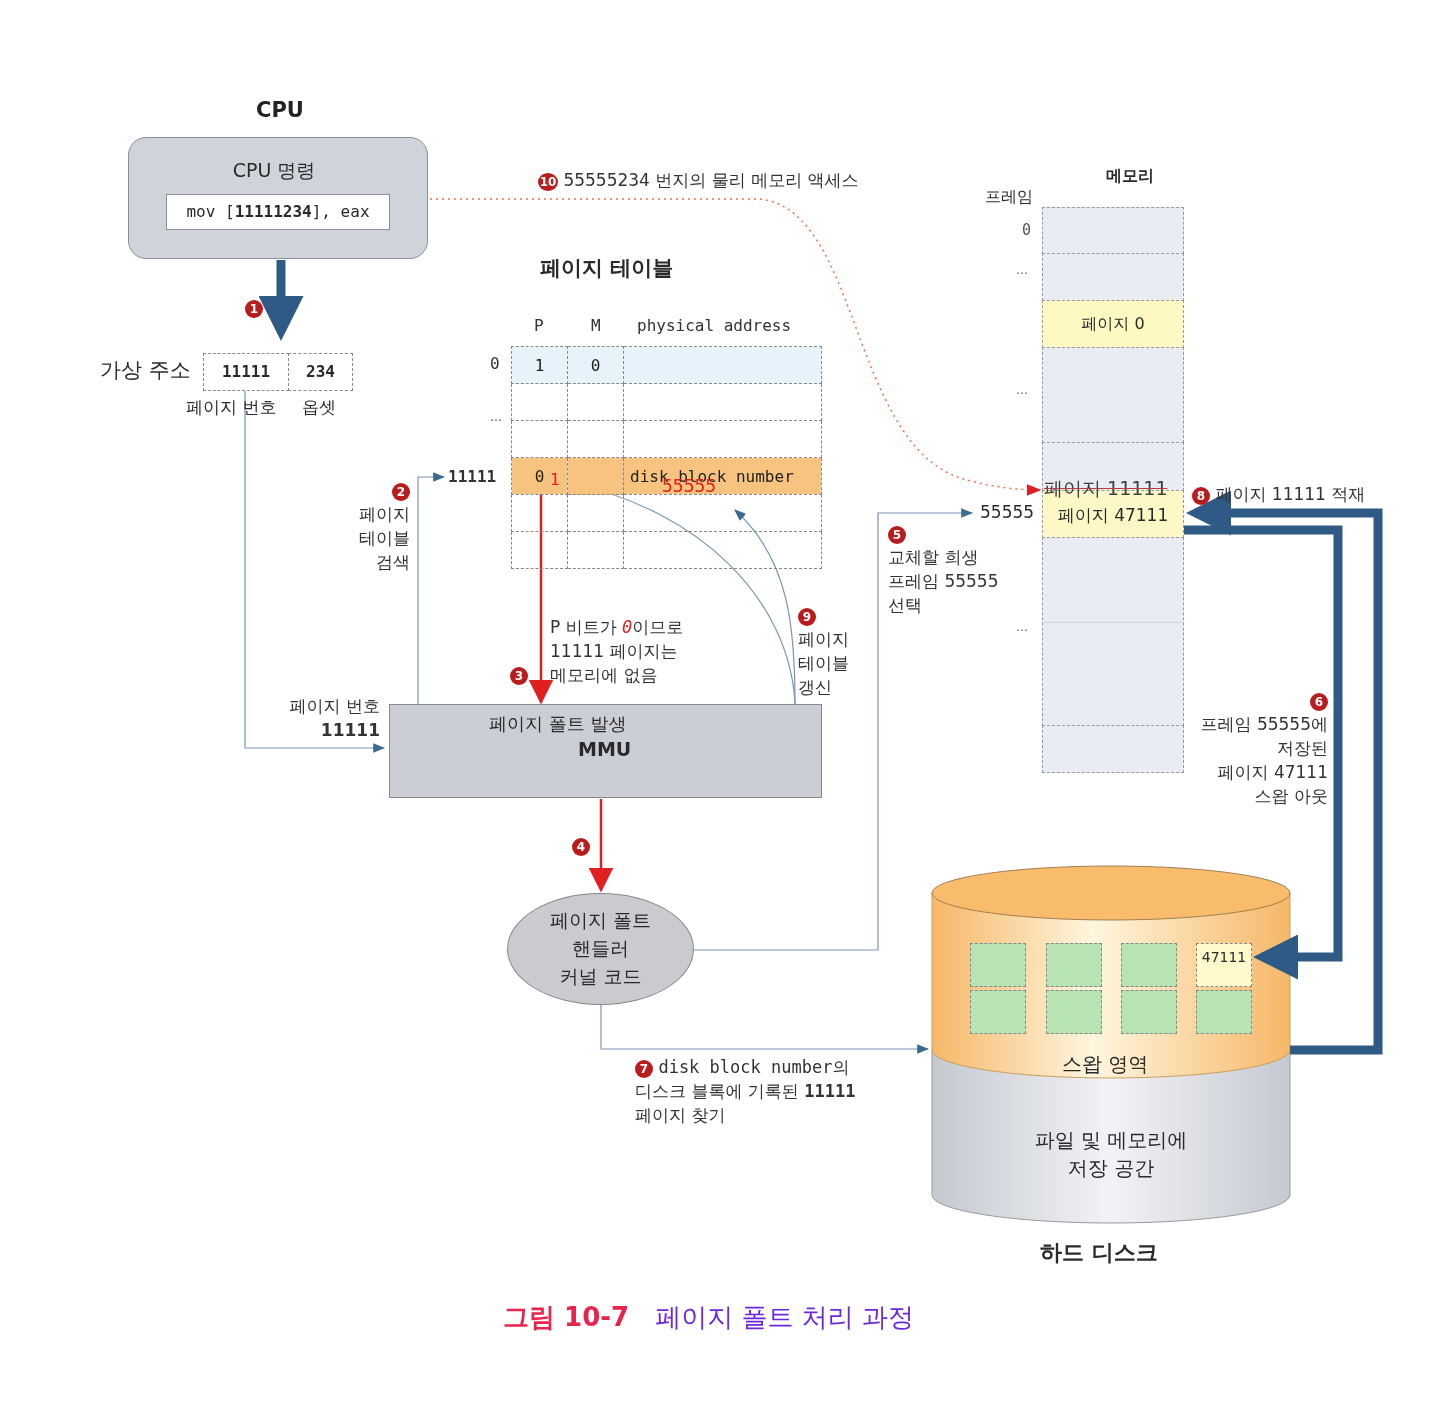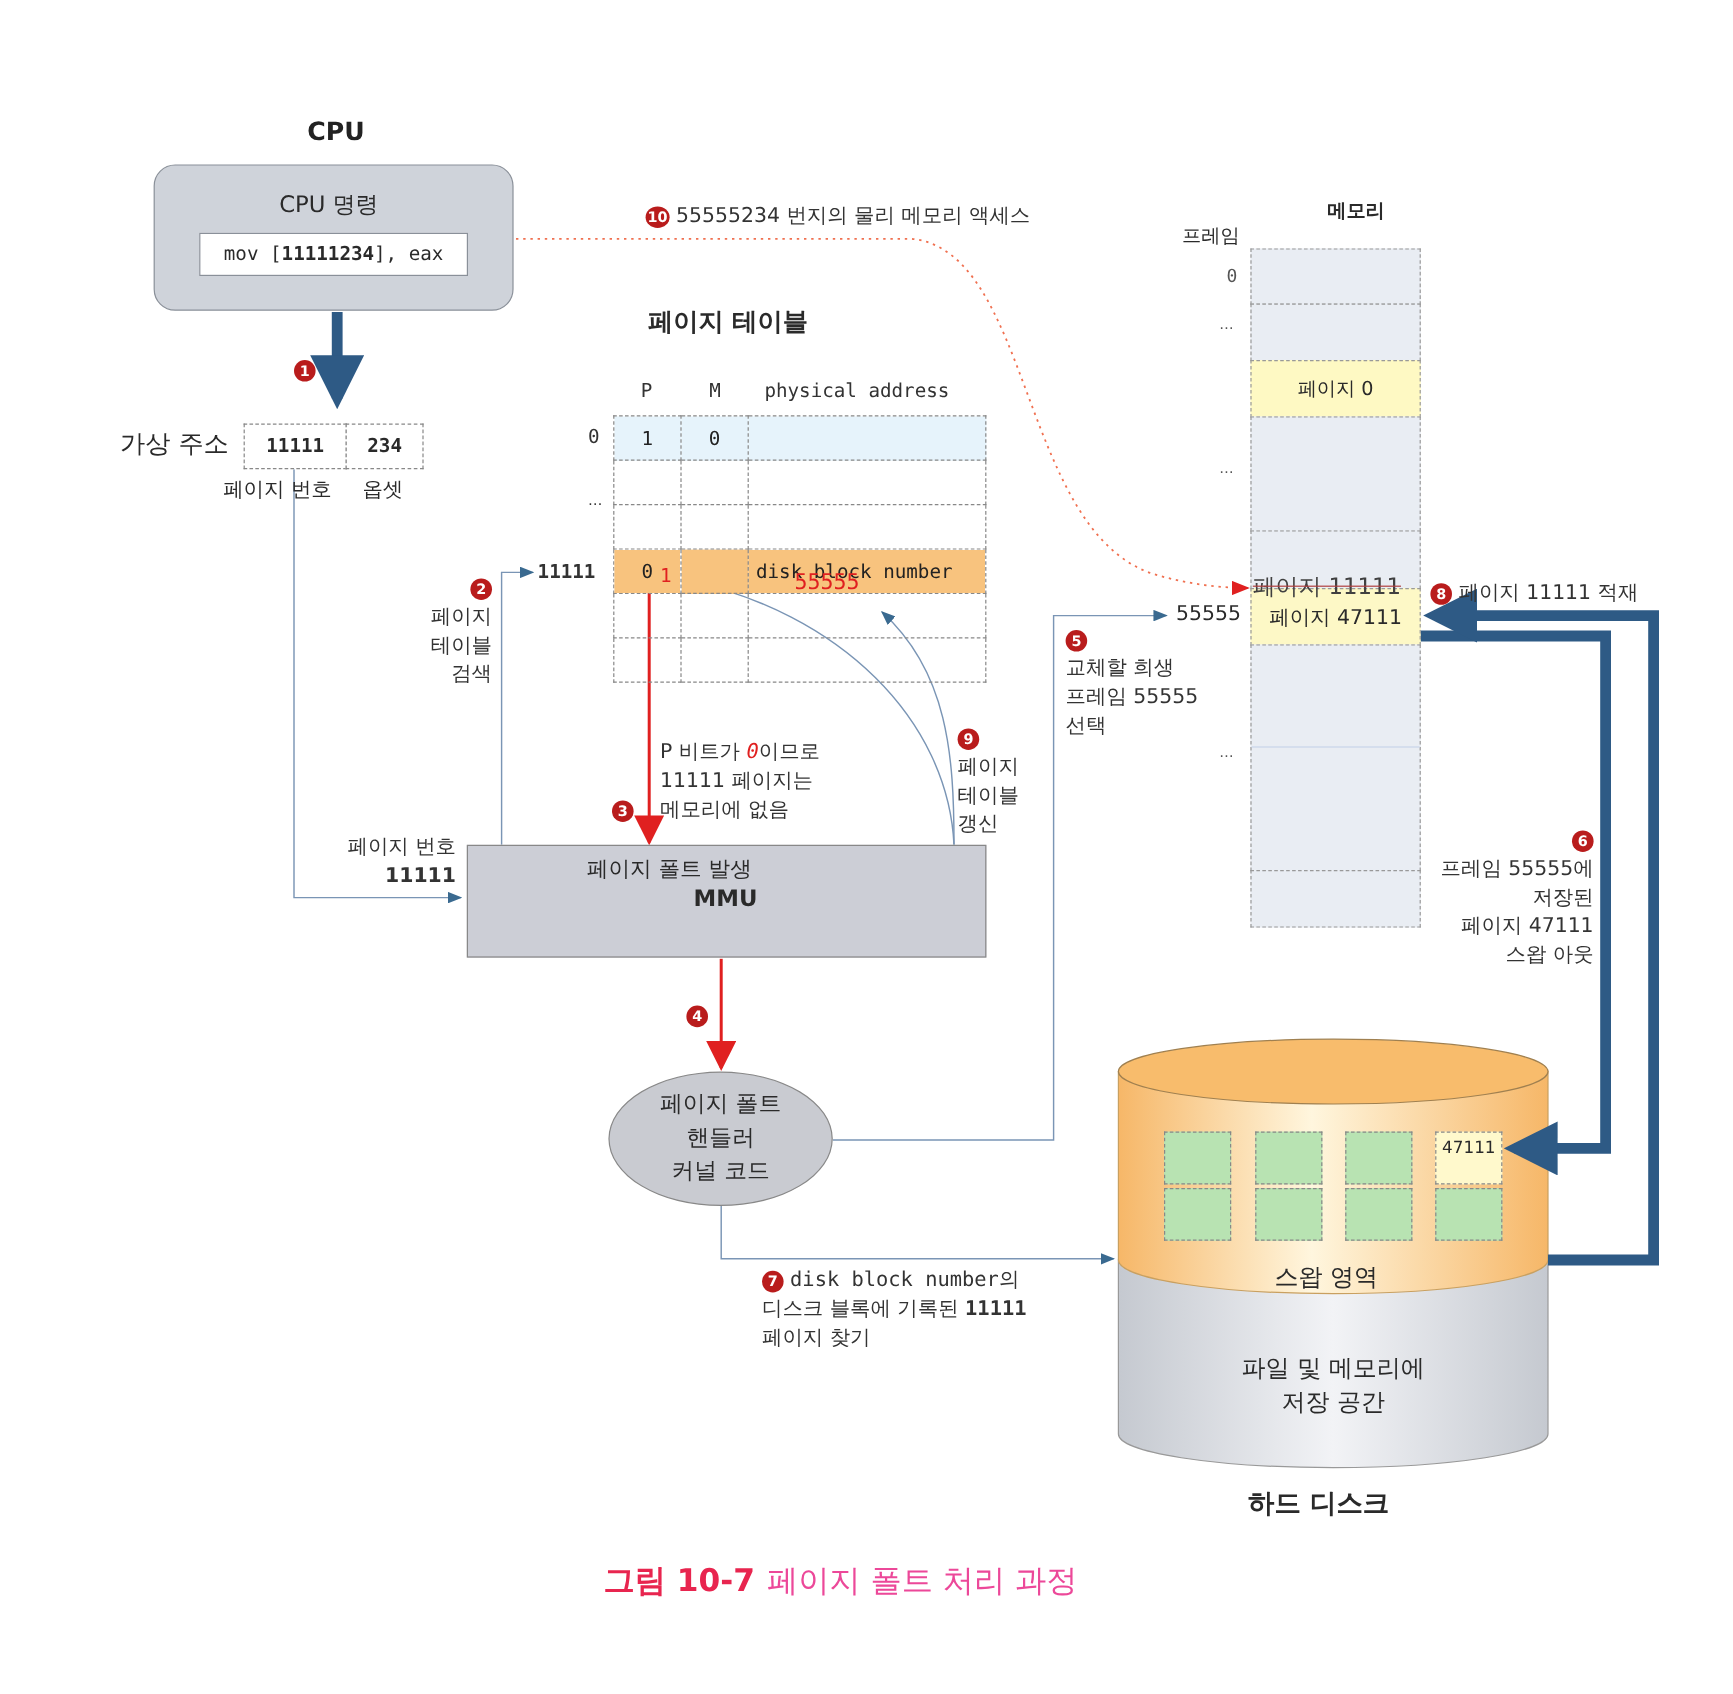"페이지 폴트 처리 과정" #fig-text { color: #ec4899 -> #6d28d9; margin-left: 10px -> 26px }
